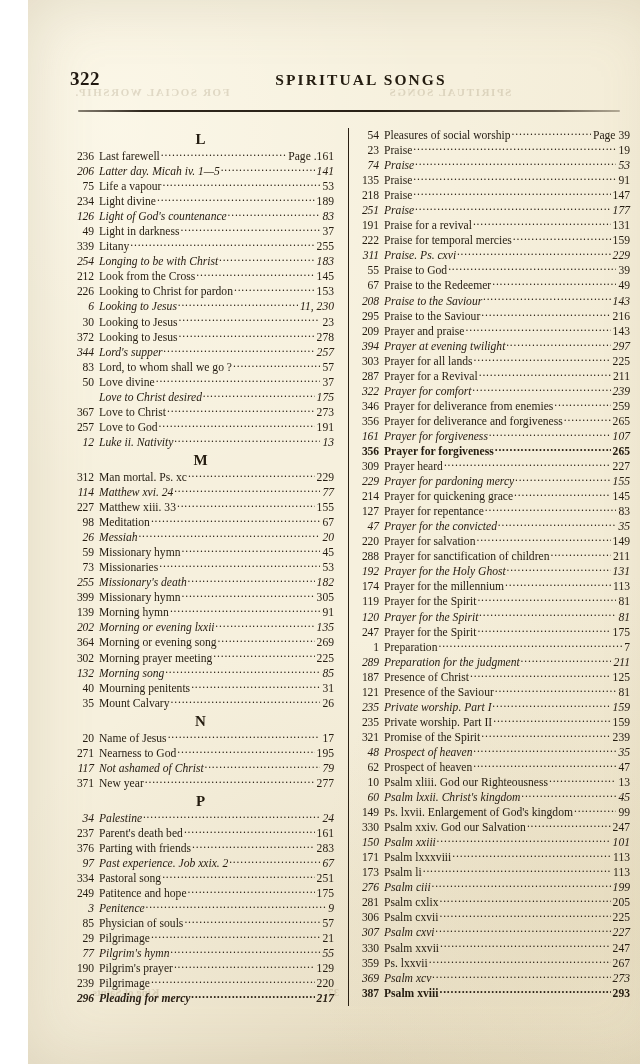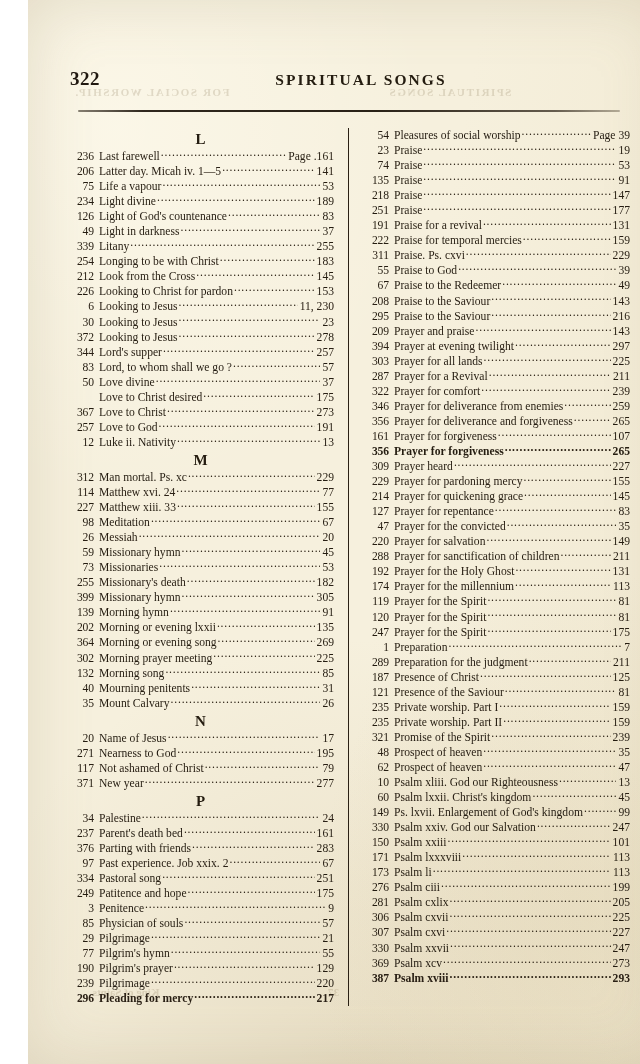"54" .col.right { padding-left: 14px -> 4px }
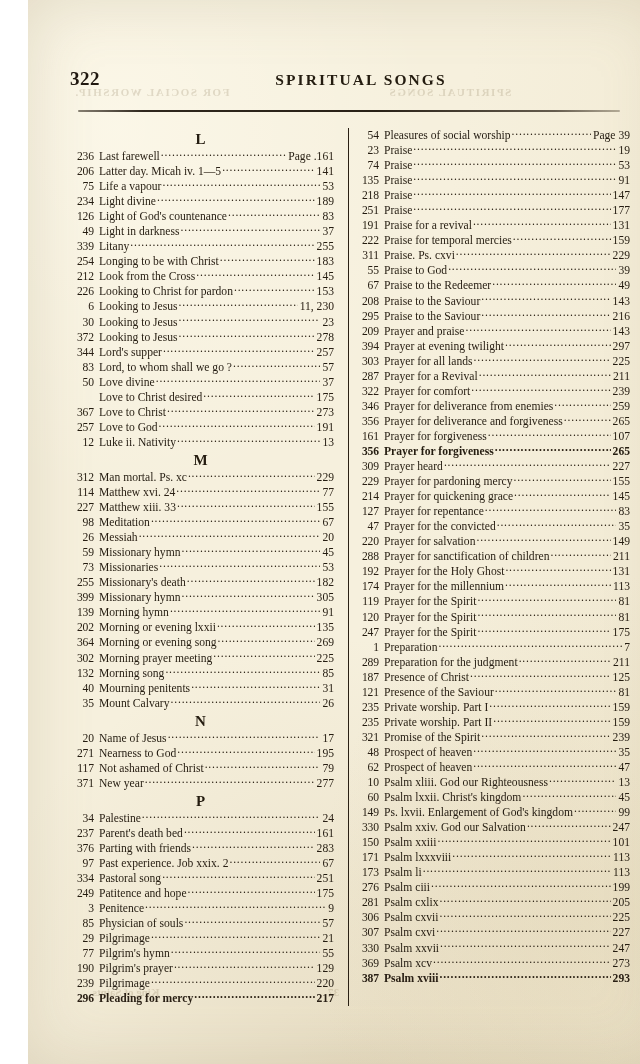"206" .entry:nth-child(3n) { font-style: none -> italic }
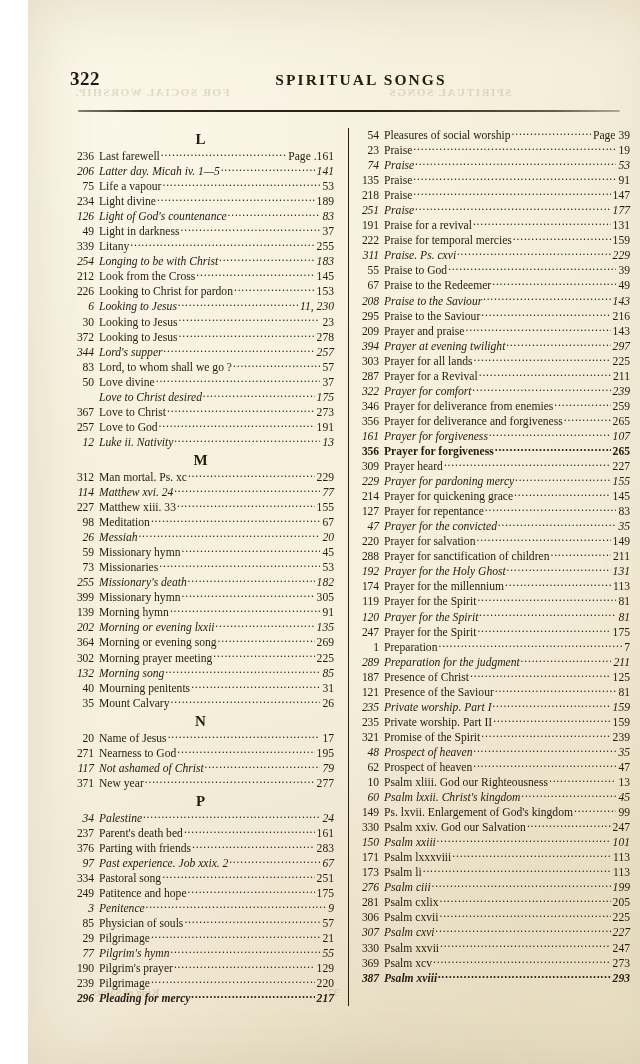"359" div.entry { html: none -> <div> <span>359</span> <span>Ps. lxxvii</span> <span></span> <span>267</span> </div> }
